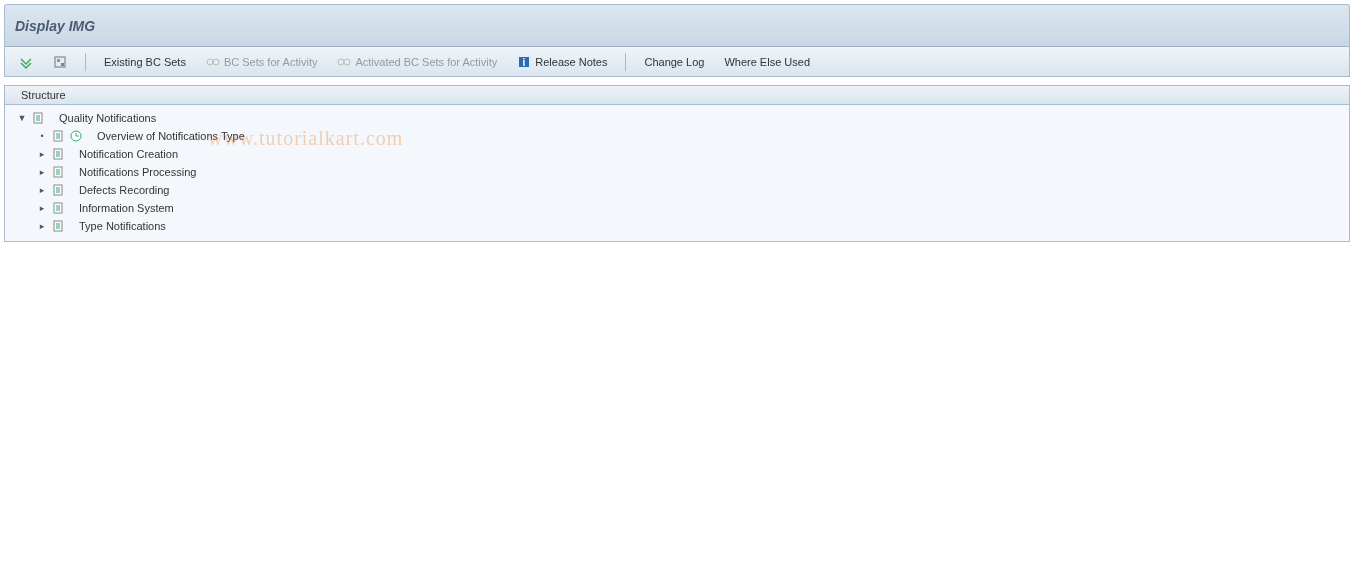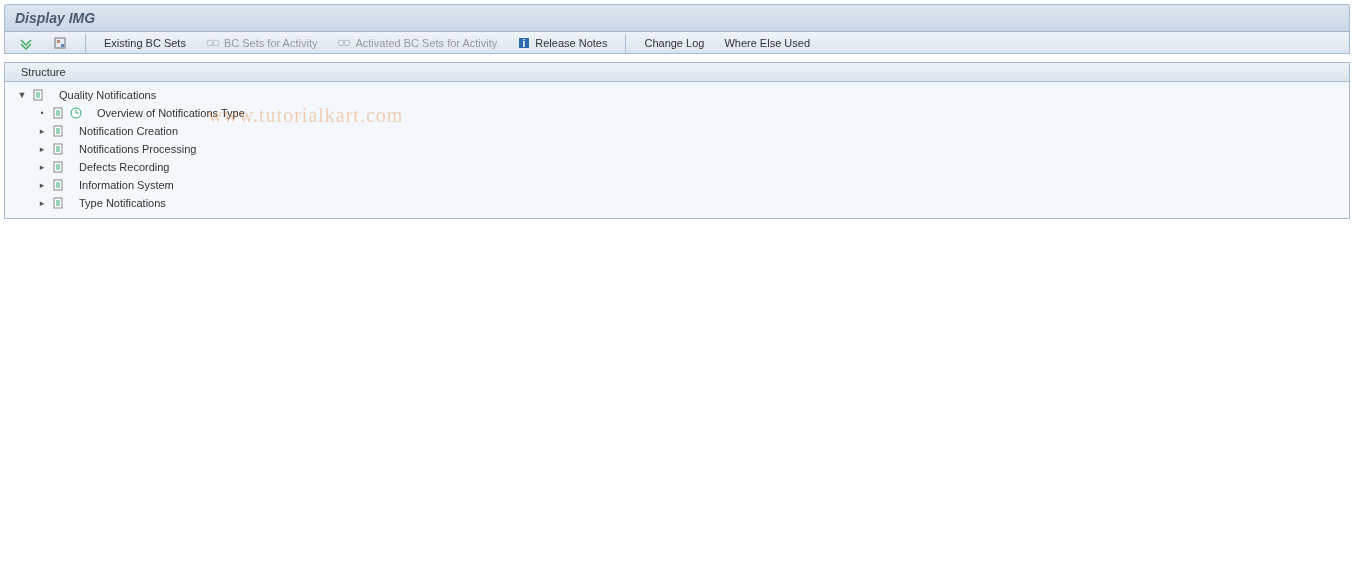"Display IMG" .app-header { height: 28px -> 43px }
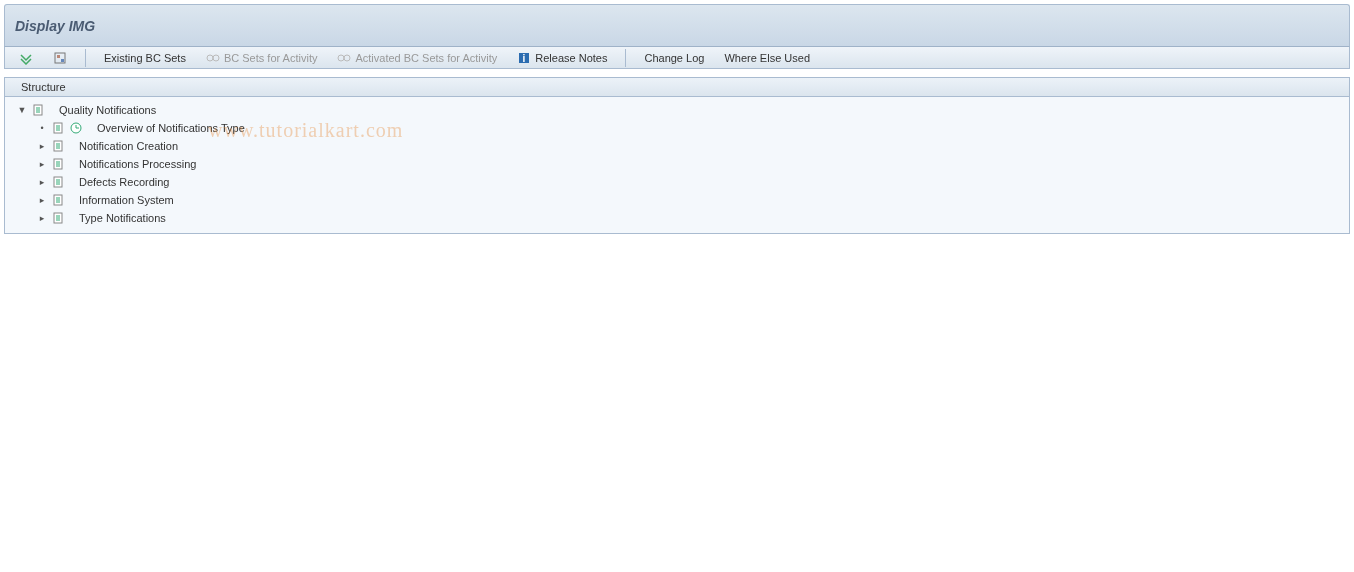"Existing BC Sets" .toolbar { height: 22px -> 30px }
